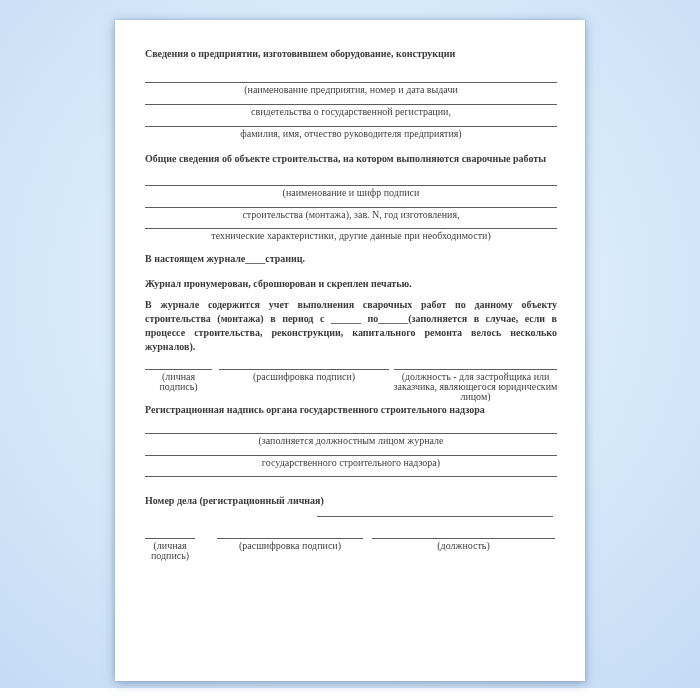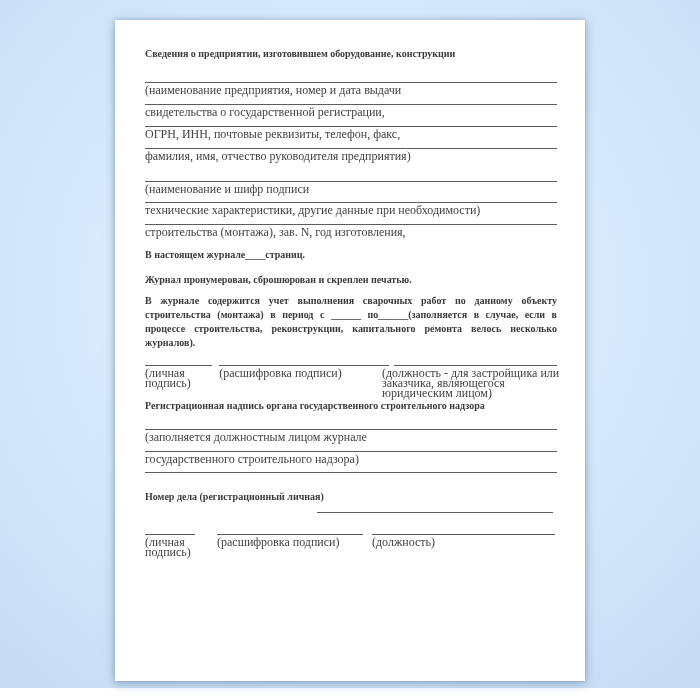"(наименование предприятия, номер и дата" .cap { font-size: 12px -> 10px; text-align: none -> center }
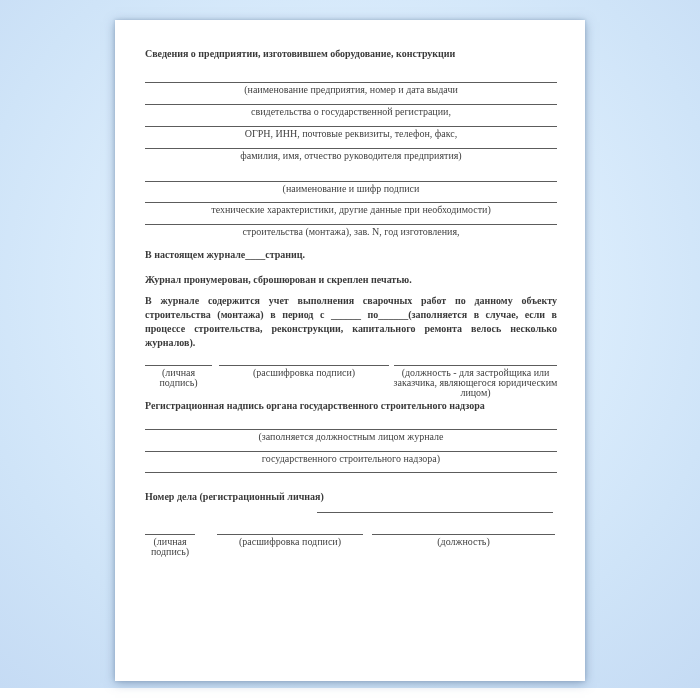"ОГРН, ИНН, почтовые реквизиты, телефон," div.frow { html: <div> <div>ОГРН, ИНН, почтовые реквизиты, телефон, факс,</div> </div> -> none }
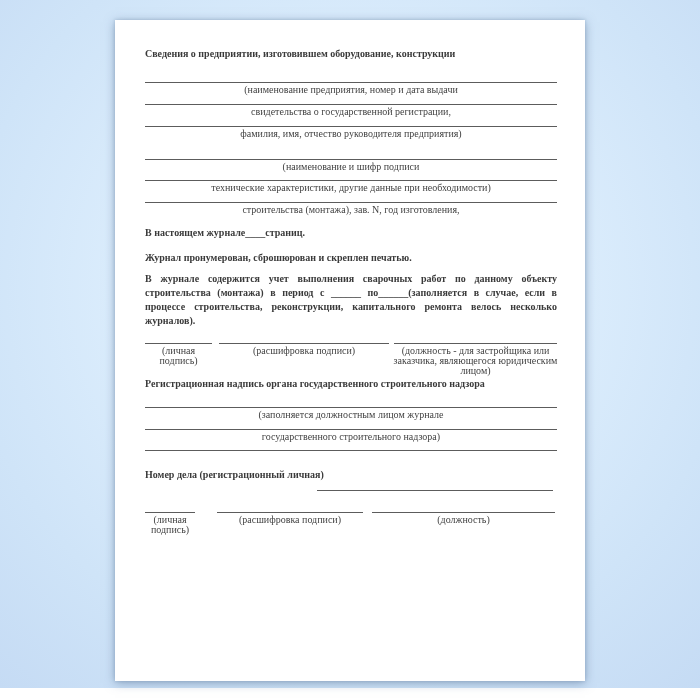"Общие сведения об объекте строительства," div.heading { html: none -> <div>Общие сведения об объекте строительства, на котором выполняются сварочные работы</div> }
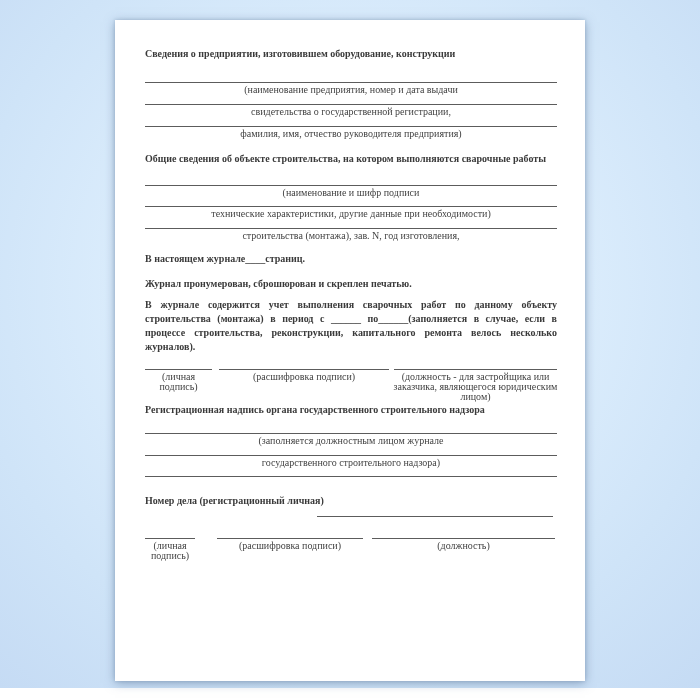"технические характеристики, другие" div.frow { order: before "строительства (монтажа), зав. N, год" -> after "строительства (монтажа), зав. N, год" }
